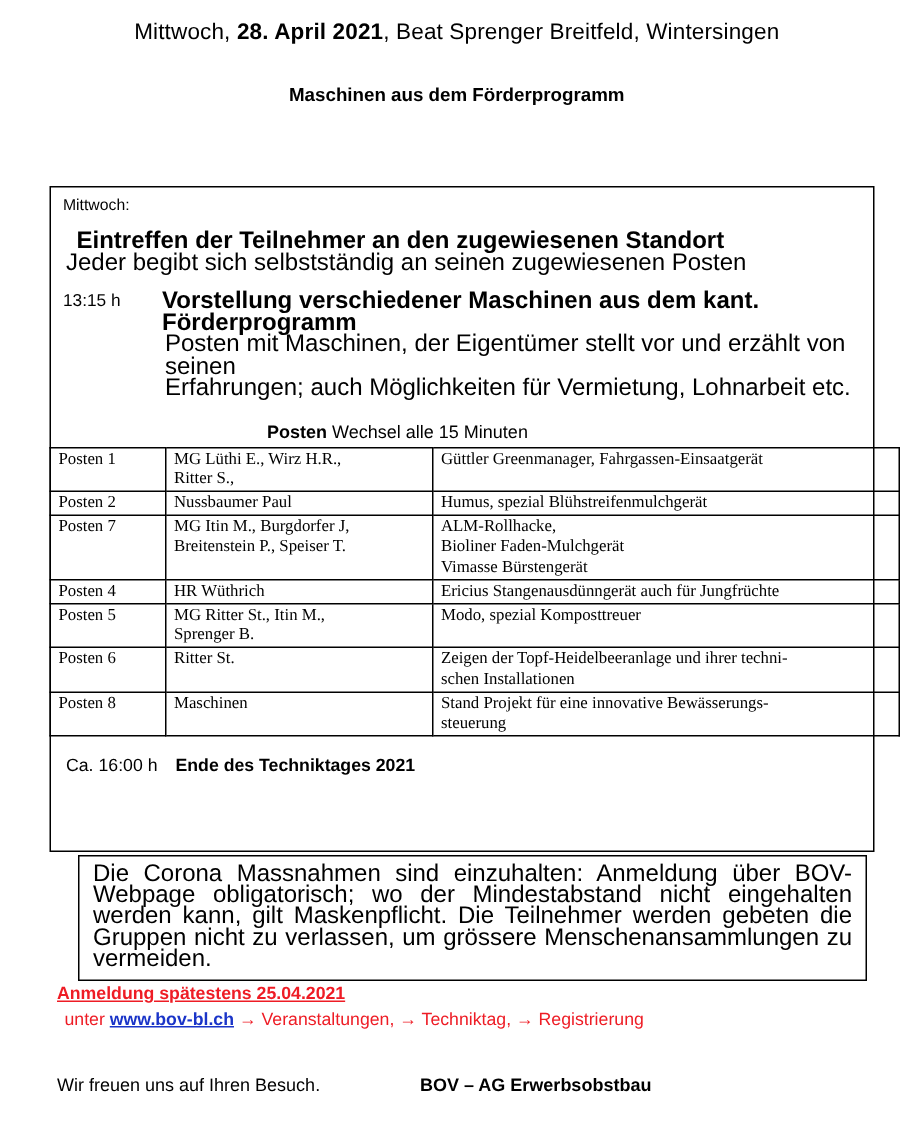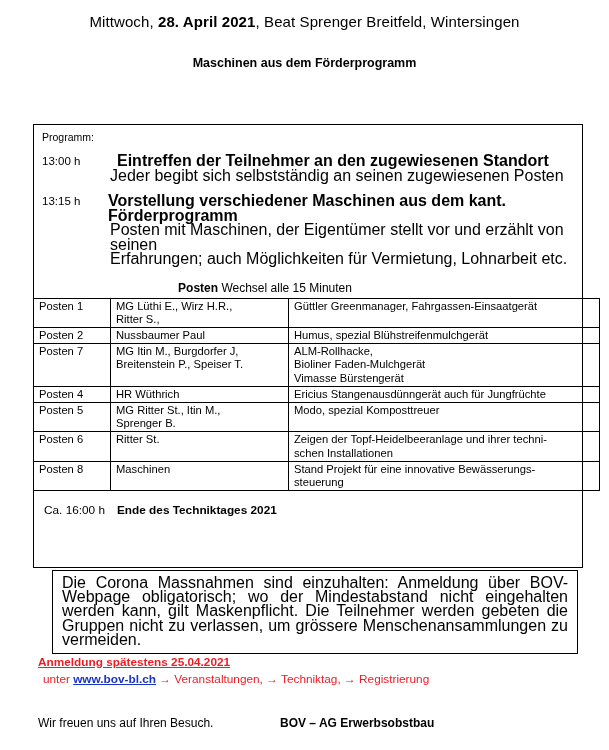"Programm:" div.program-label { text: Programm -> Mittwoch }
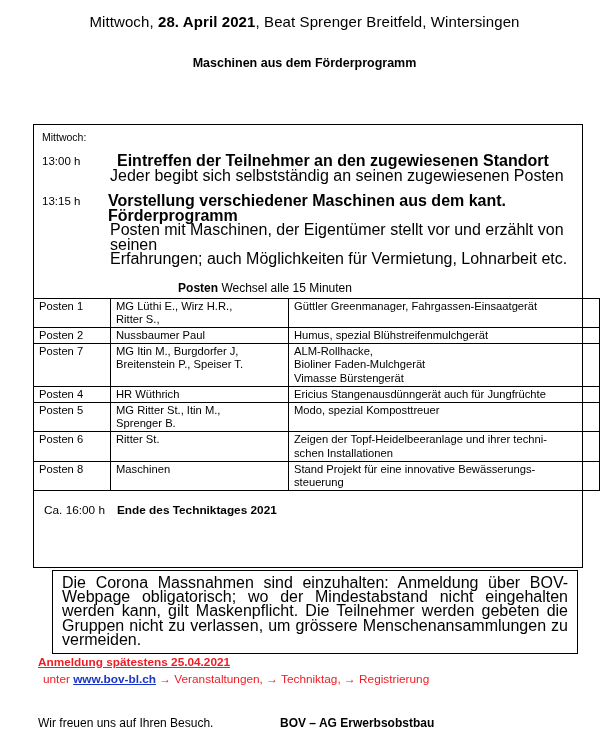"13:00 h" div.schedule-time { html: <div>13:00 h</div> -> none }
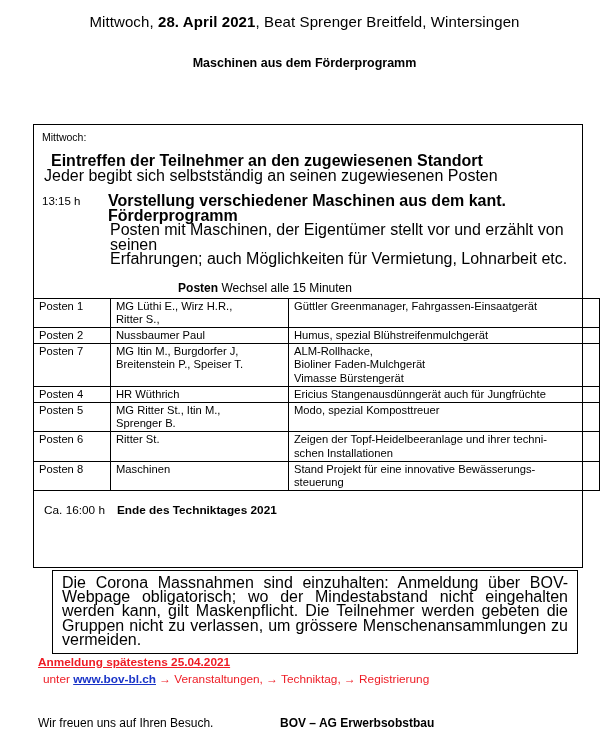"Posten 1" table.posten-table { font-family: none -> Liberation Serif, serif }
